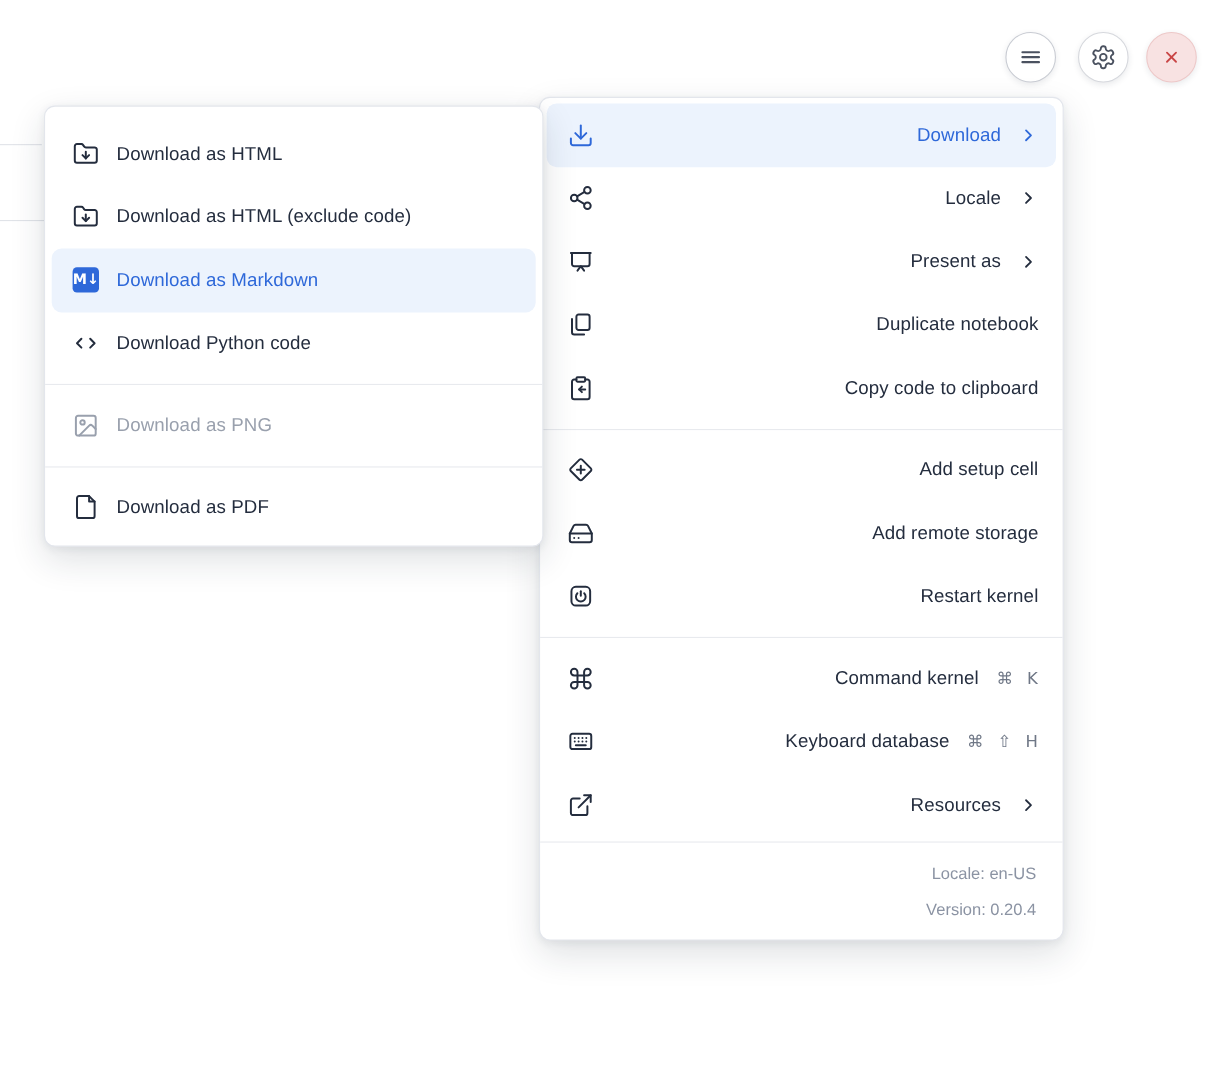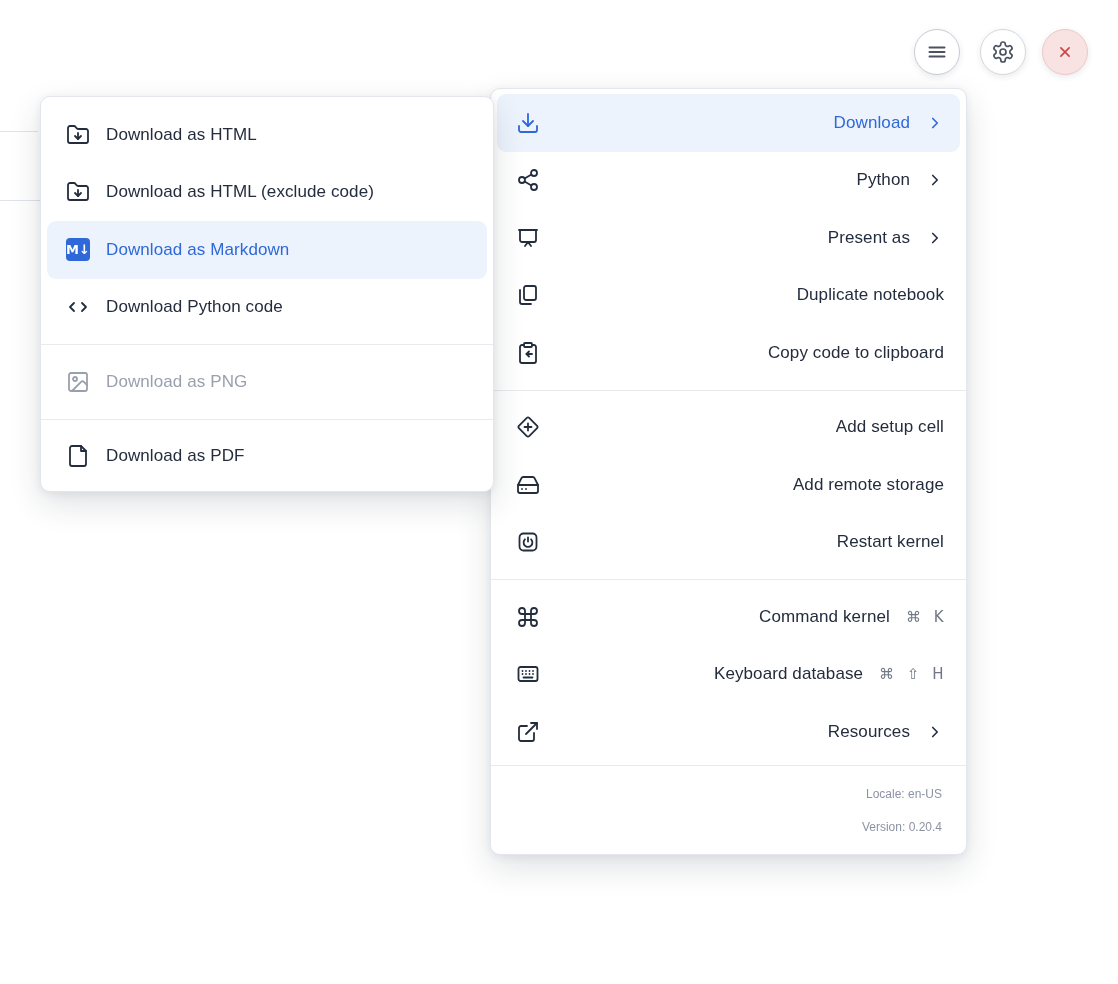"Download as HTML" .sub-menu { padding: 9px 0 6px 0 -> 14px 0 6px 0 }
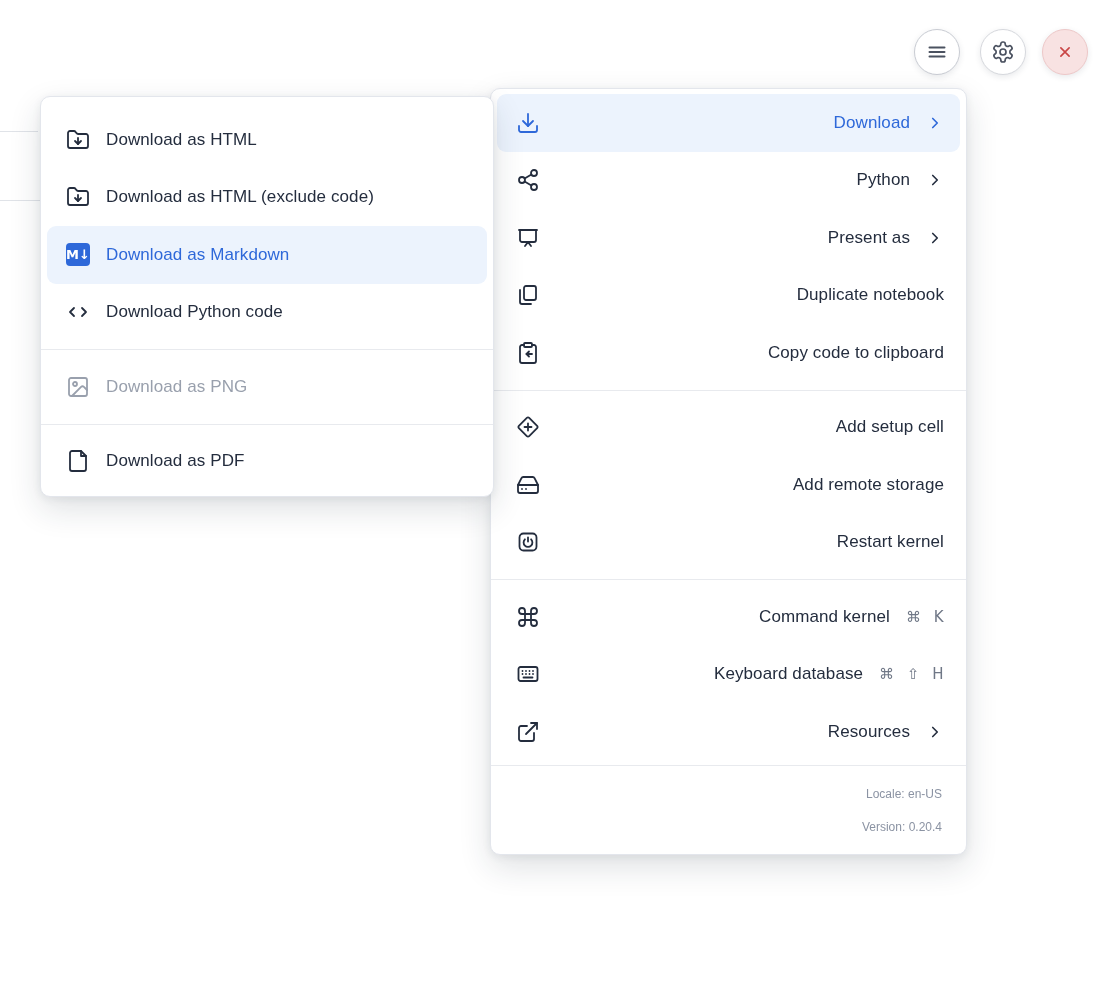"Python" span.mi-label { text: Python -> Locale }
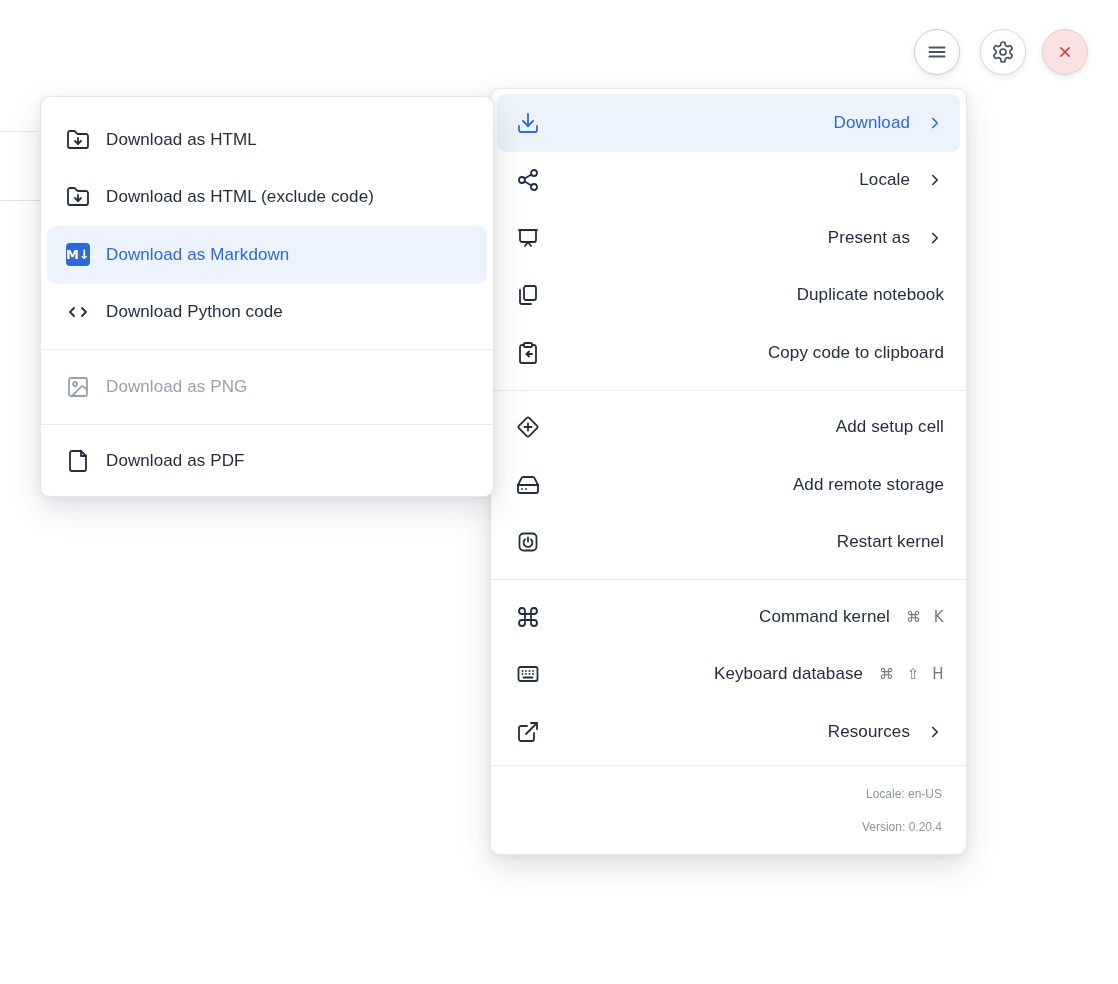"Locale: en-US" .menu-footer { font-size: 12px -> 15px }
